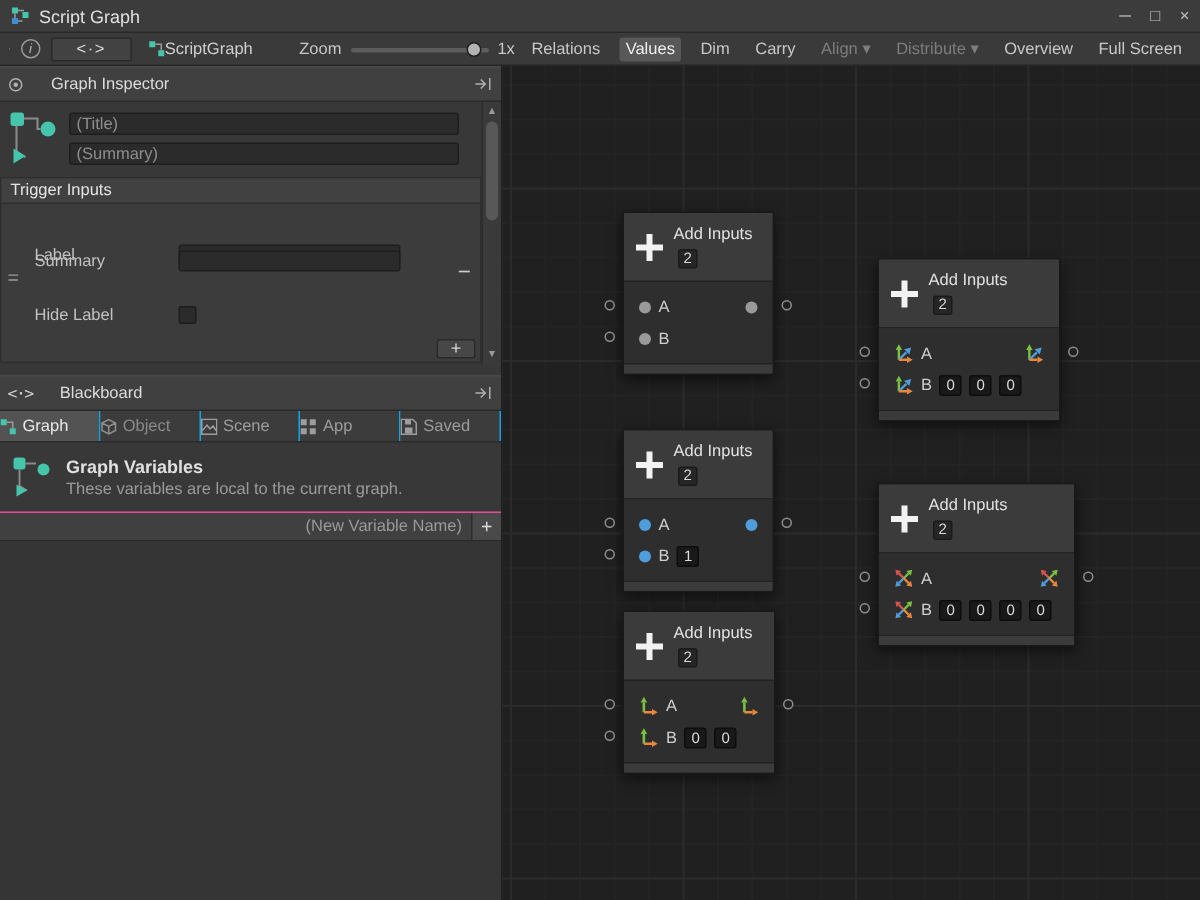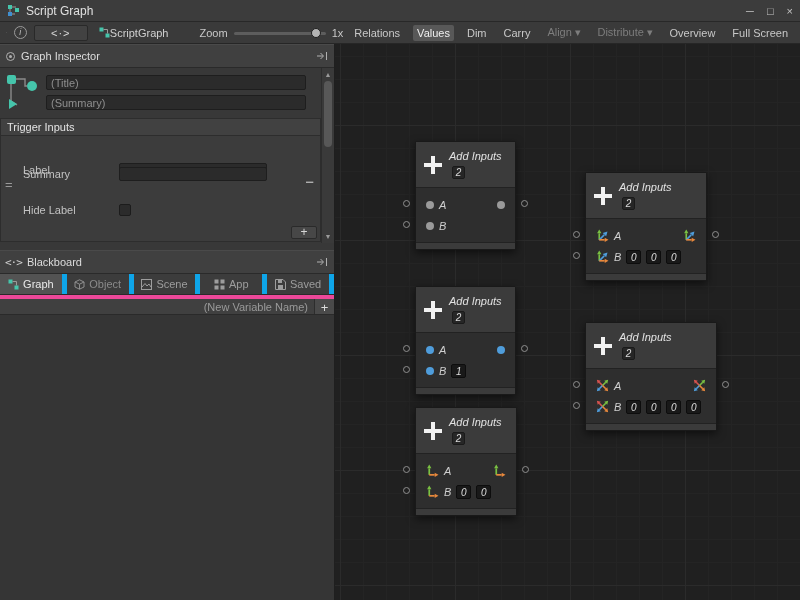"Graph Inspector" .shead { gap: 5px -> 18px }
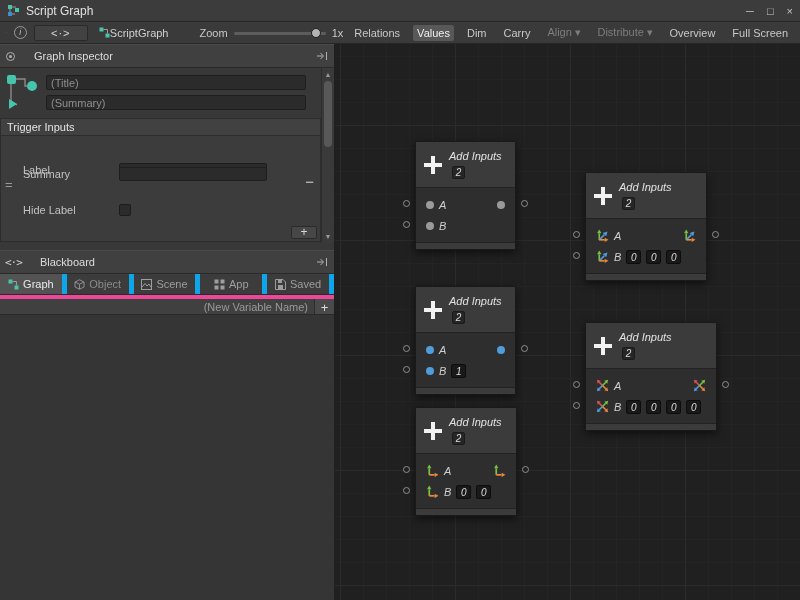"Add Inputs2" .canvas { font-style: italic -> none }
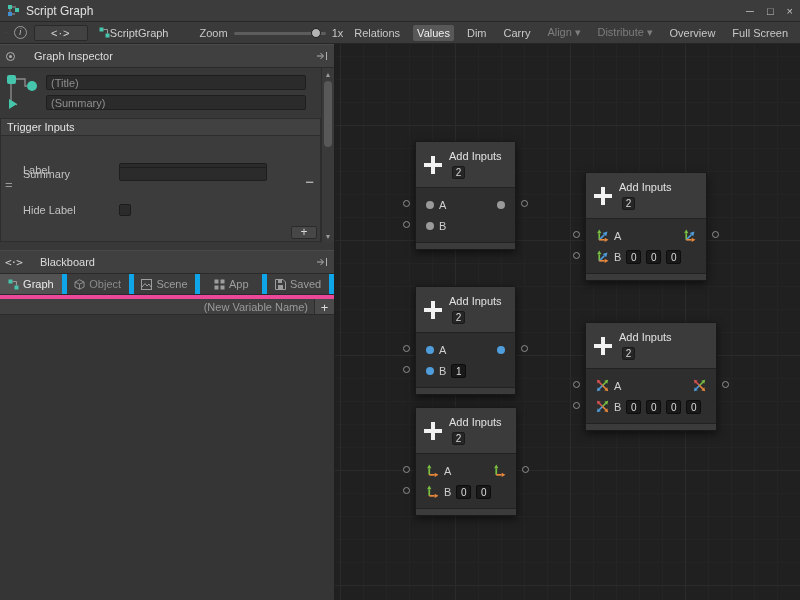"Graph" .tab { border-right: 5px solid #0ea5e9 -> 1px solid #0ea5e9; justify-content: center -> flex-start }
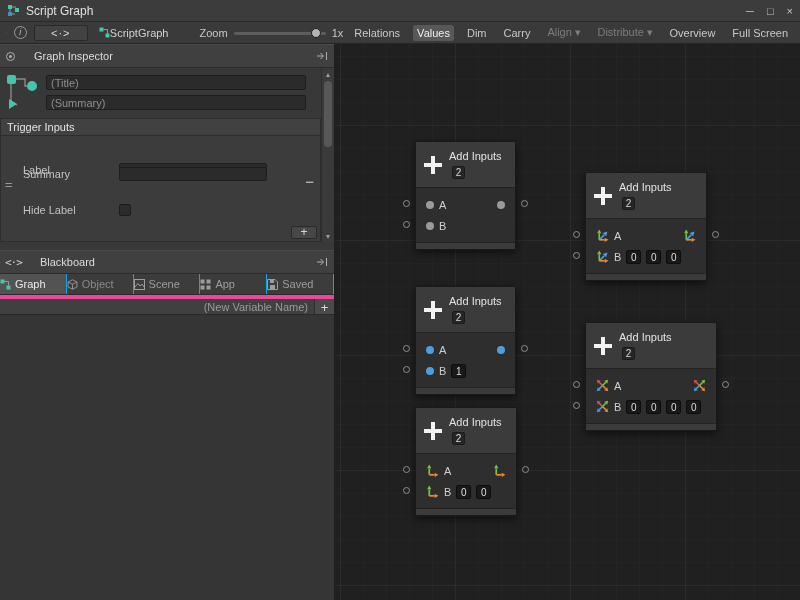"Graph Variables" div.gvars { html: none -> <div> <svg> <rect></rect> <circle></circle> <path></path> <path></path> </svg> <div>Graph Variables</div> <div>These variables are local to the current graph.</div> </div> }
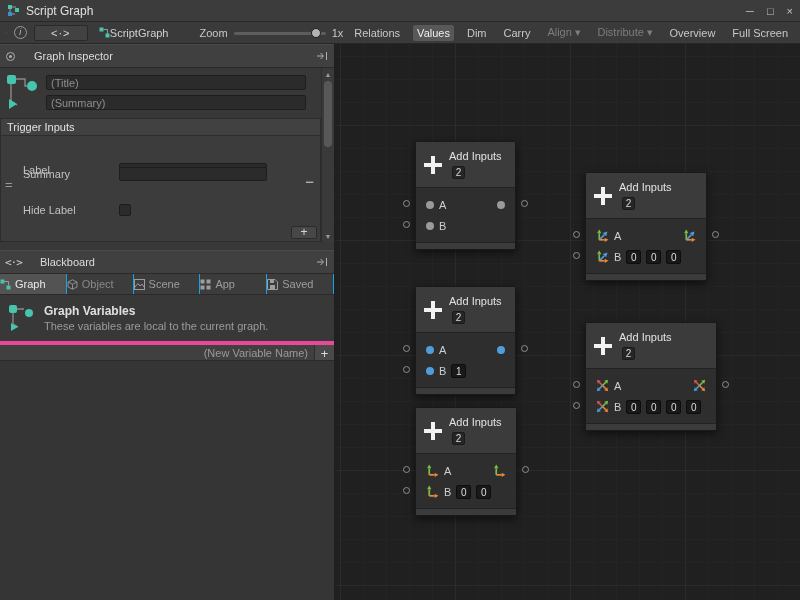"(New Variable Name)" .newvar { border-top: 4px solid #ec4899 -> 1px solid #ec4899 }
